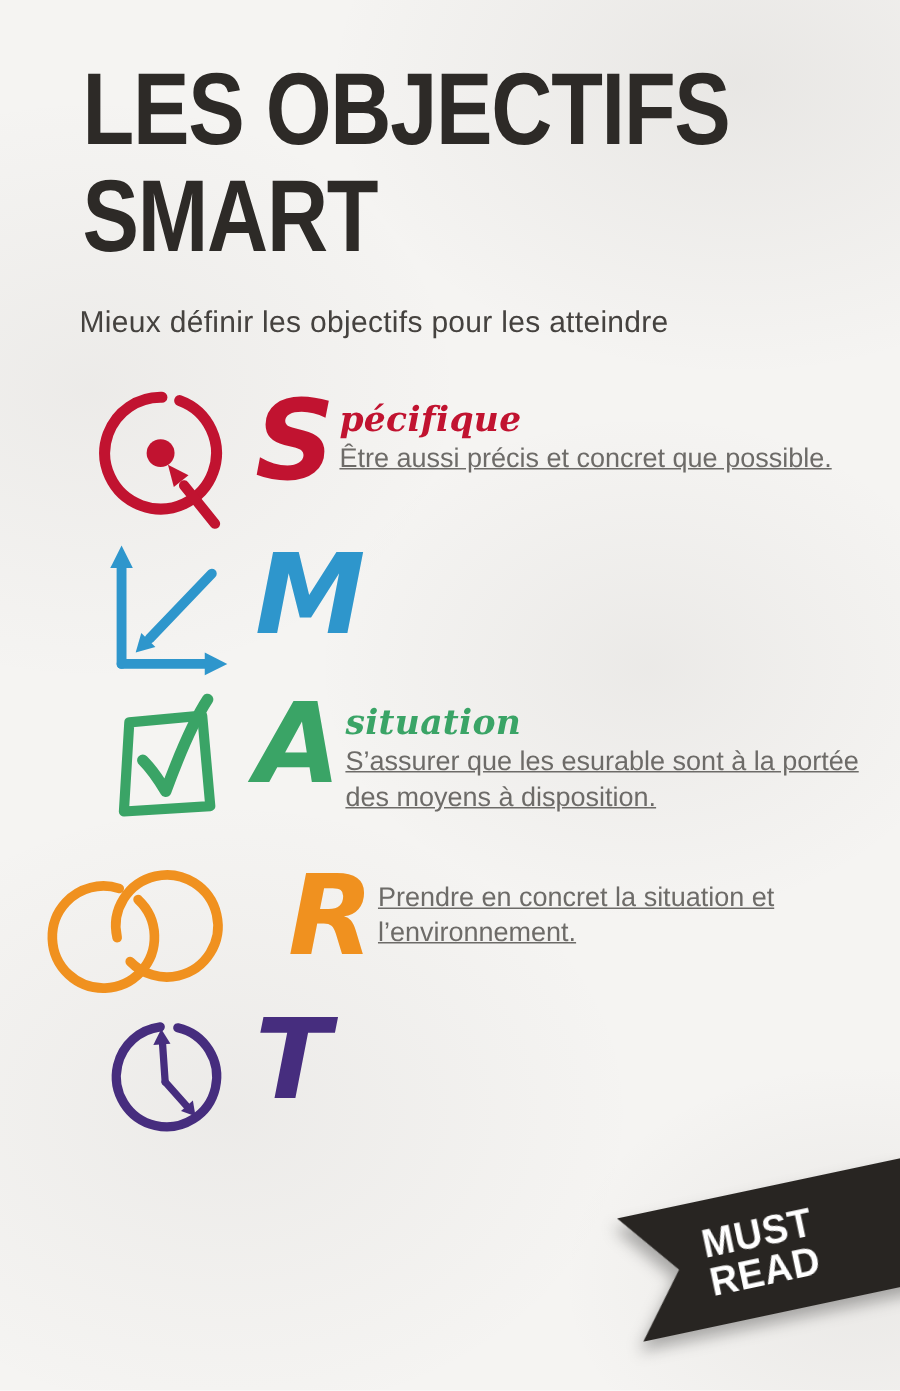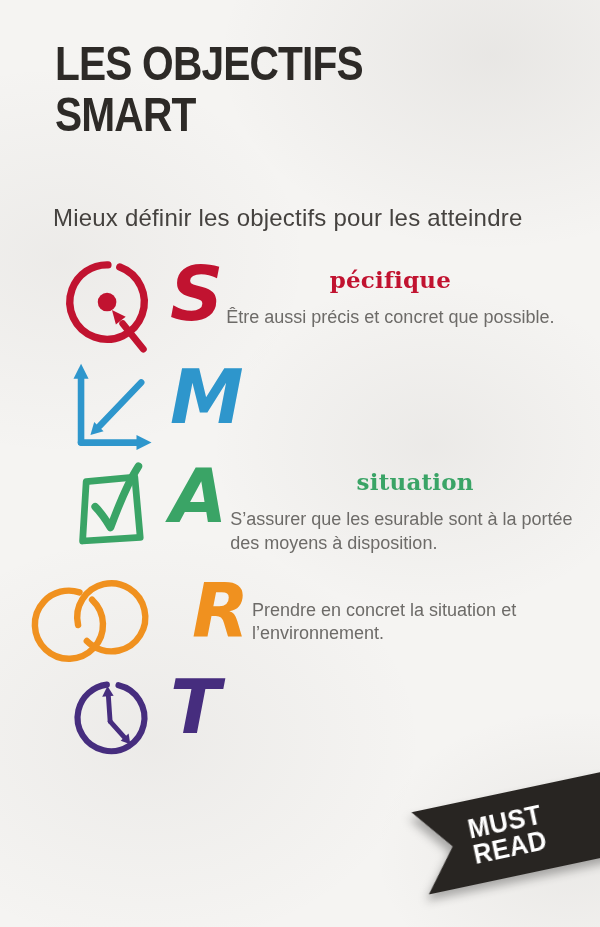"LES OBJECTIFS" .title { font-size: 49px -> 68px }
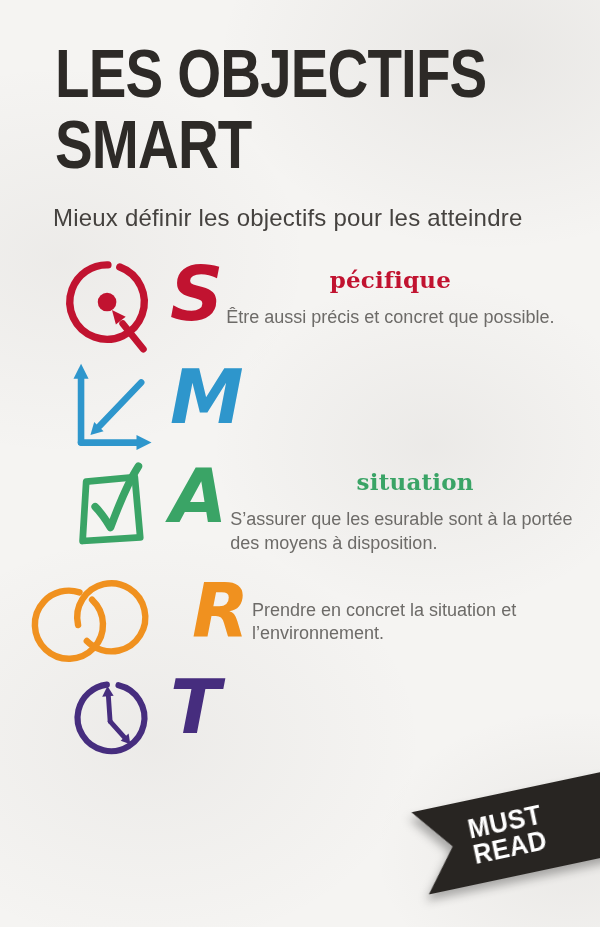"Mieux définir les objectifs pour" .subtitle { font-size: 24px -> 20px }
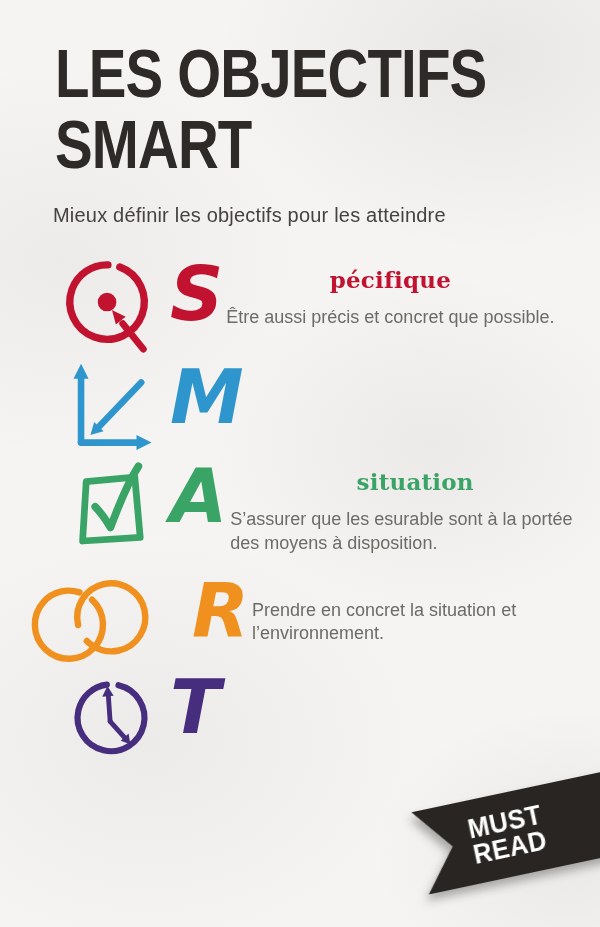"pécifique" .heading { font-style: none -> italic; text-align: center -> none }
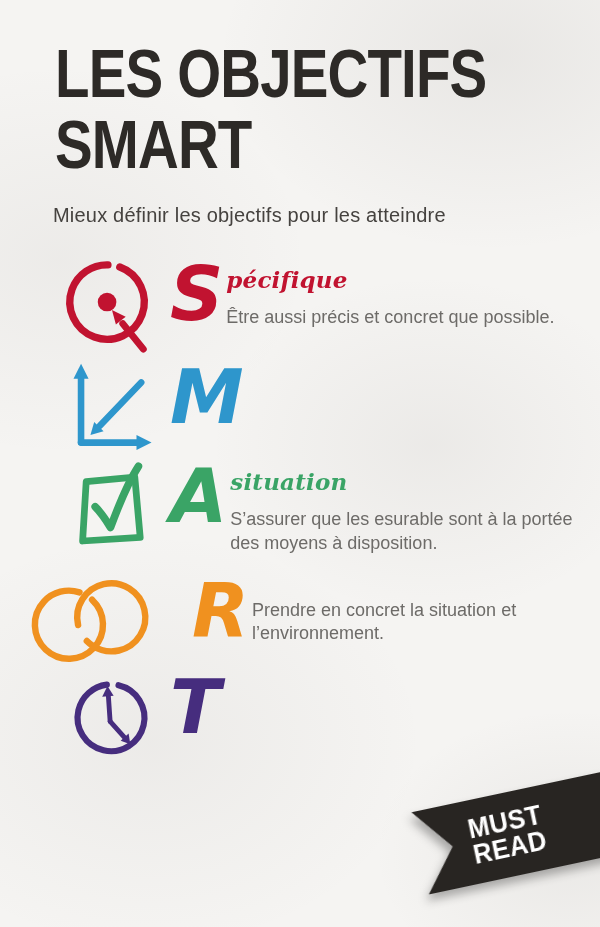"Être aussi précis et concret" .desc { margin-top: 14px -> 2px; text-decoration: none -> underline }
